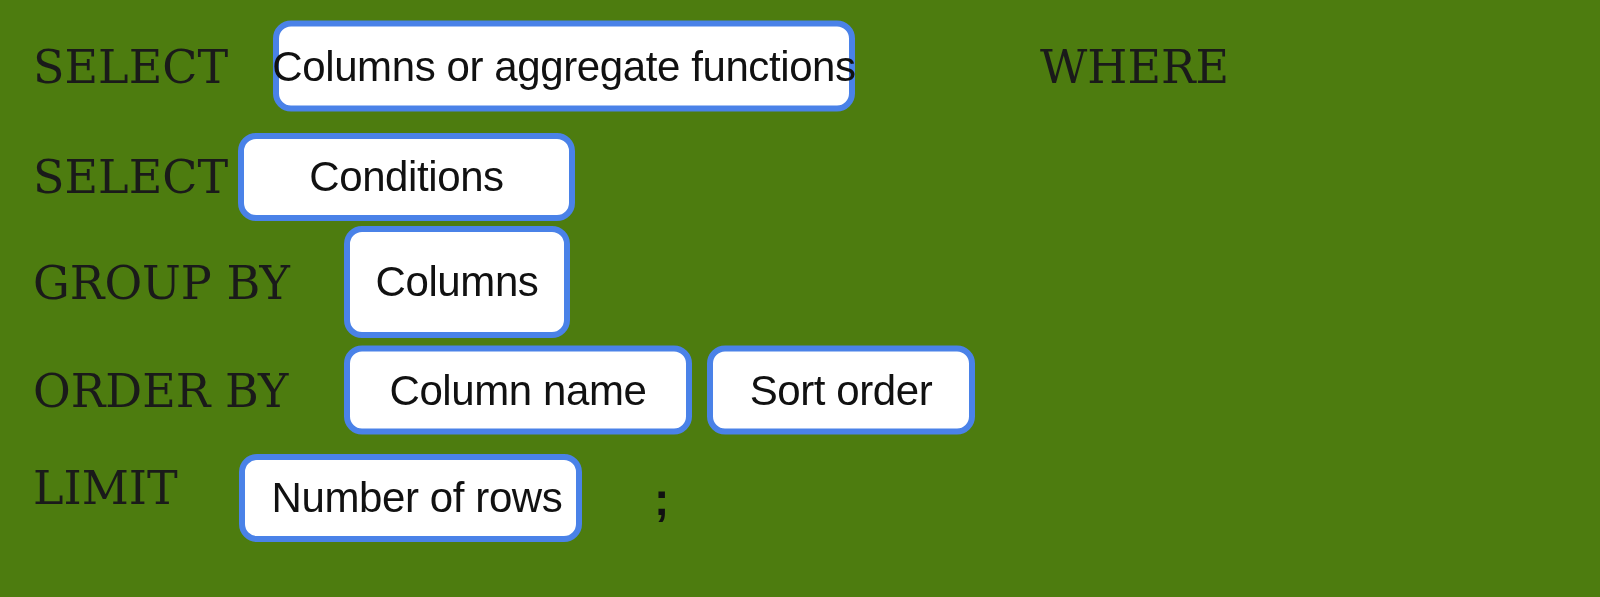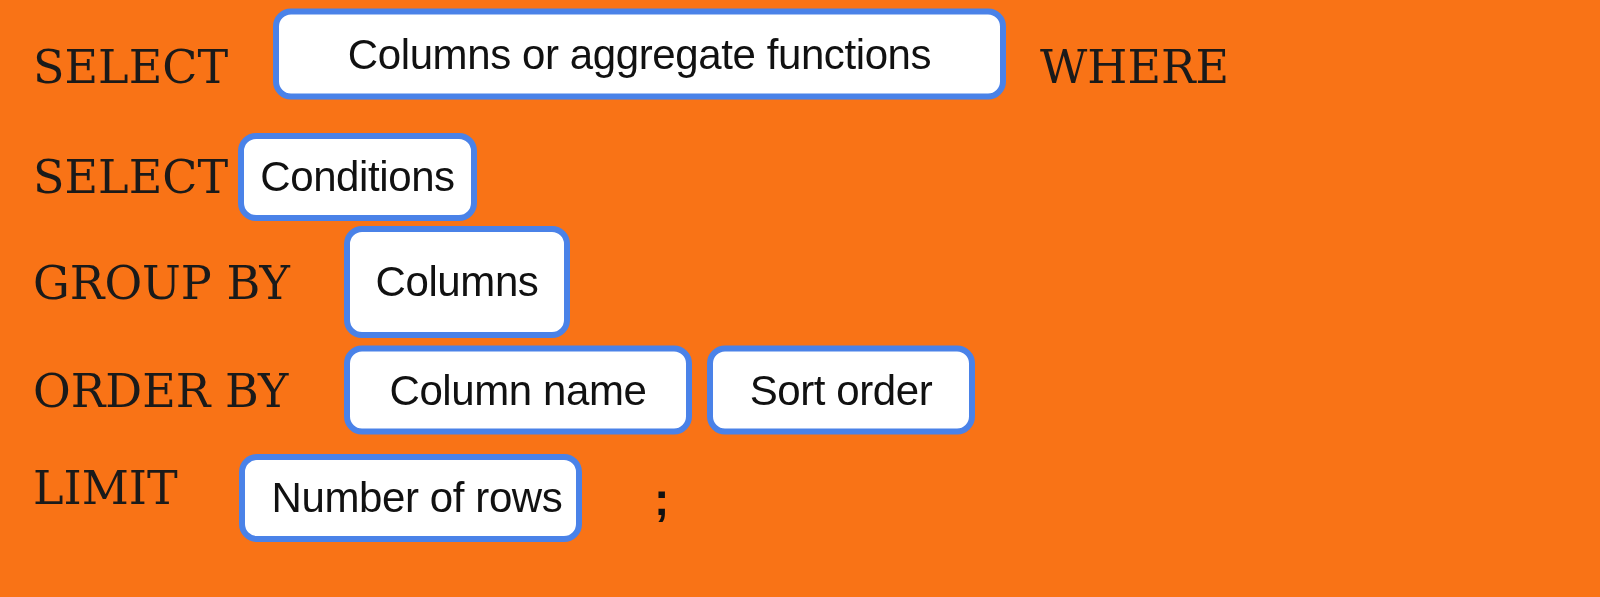"SELECT" div { background: #f97316 -> #4d7c0f }
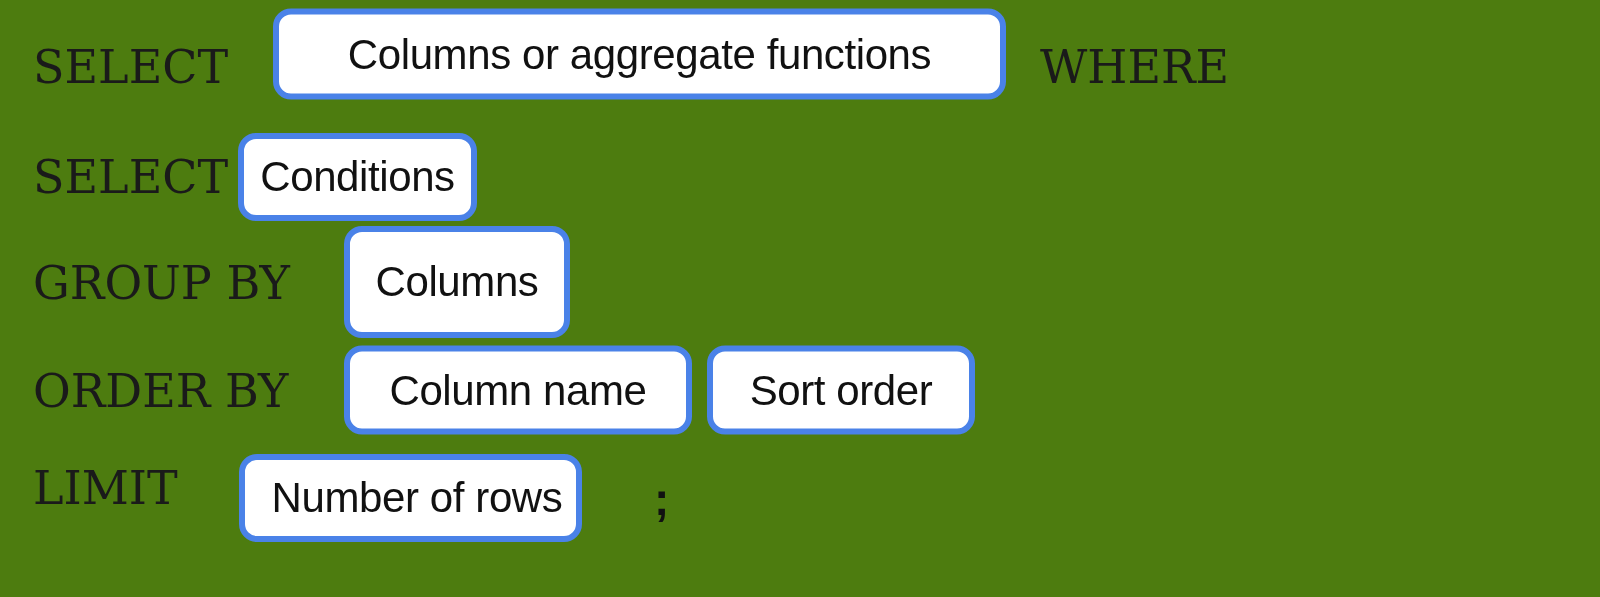"Columns or aggregate functions" div.slot { top: 54px -> 66px; width: 733px -> 582px }
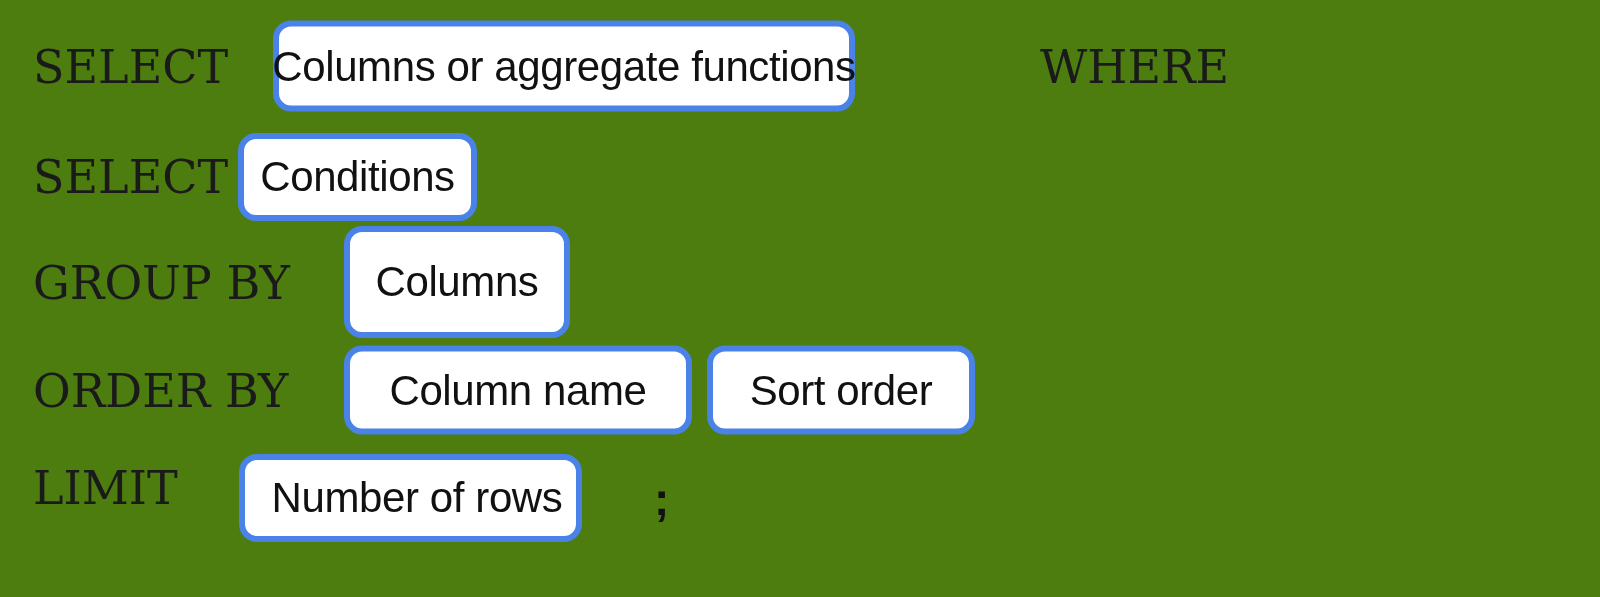"Conditions" div.slot { width: 239px -> 337px }
